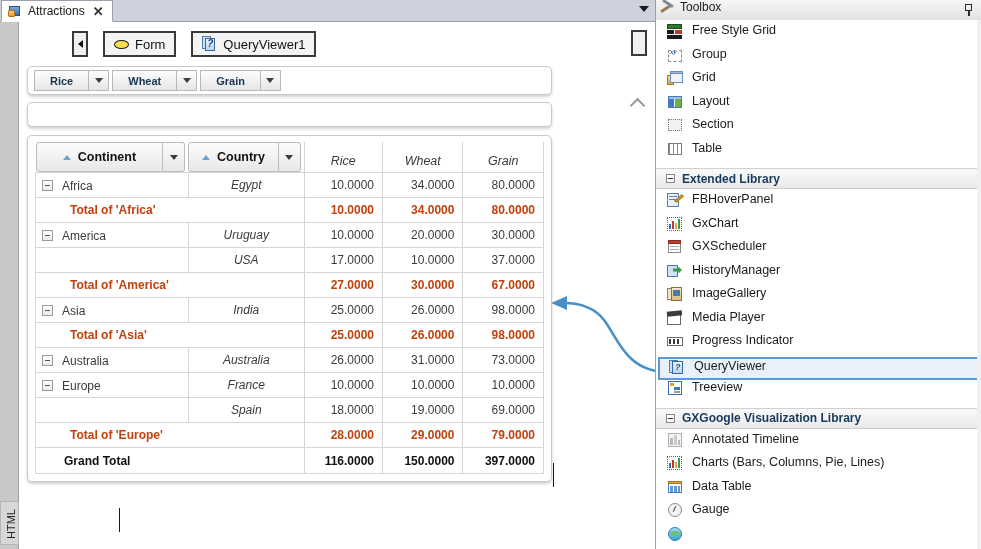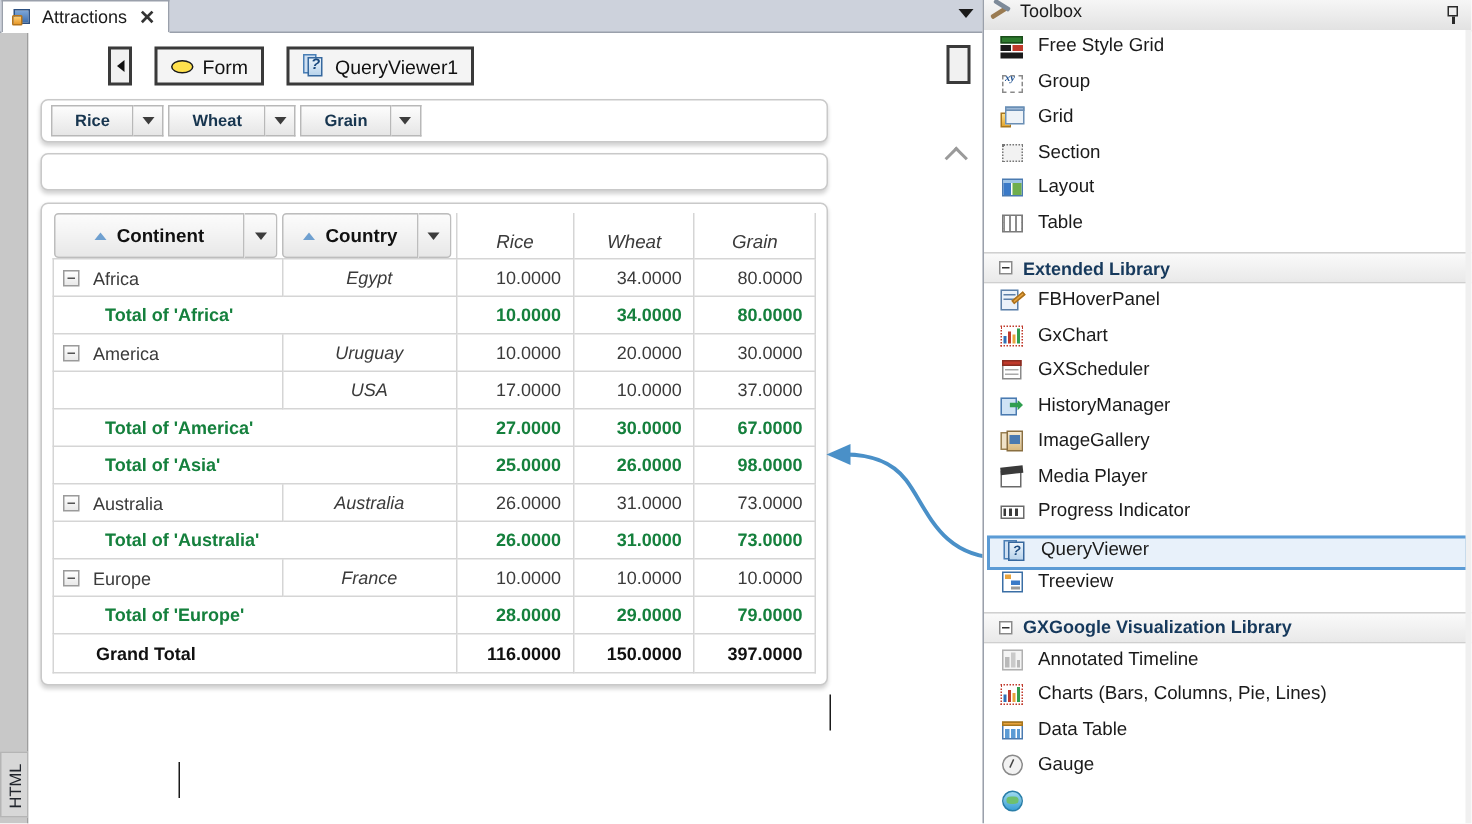"Section" div.tb-item { order: before "Layout" -> after "Layout" }
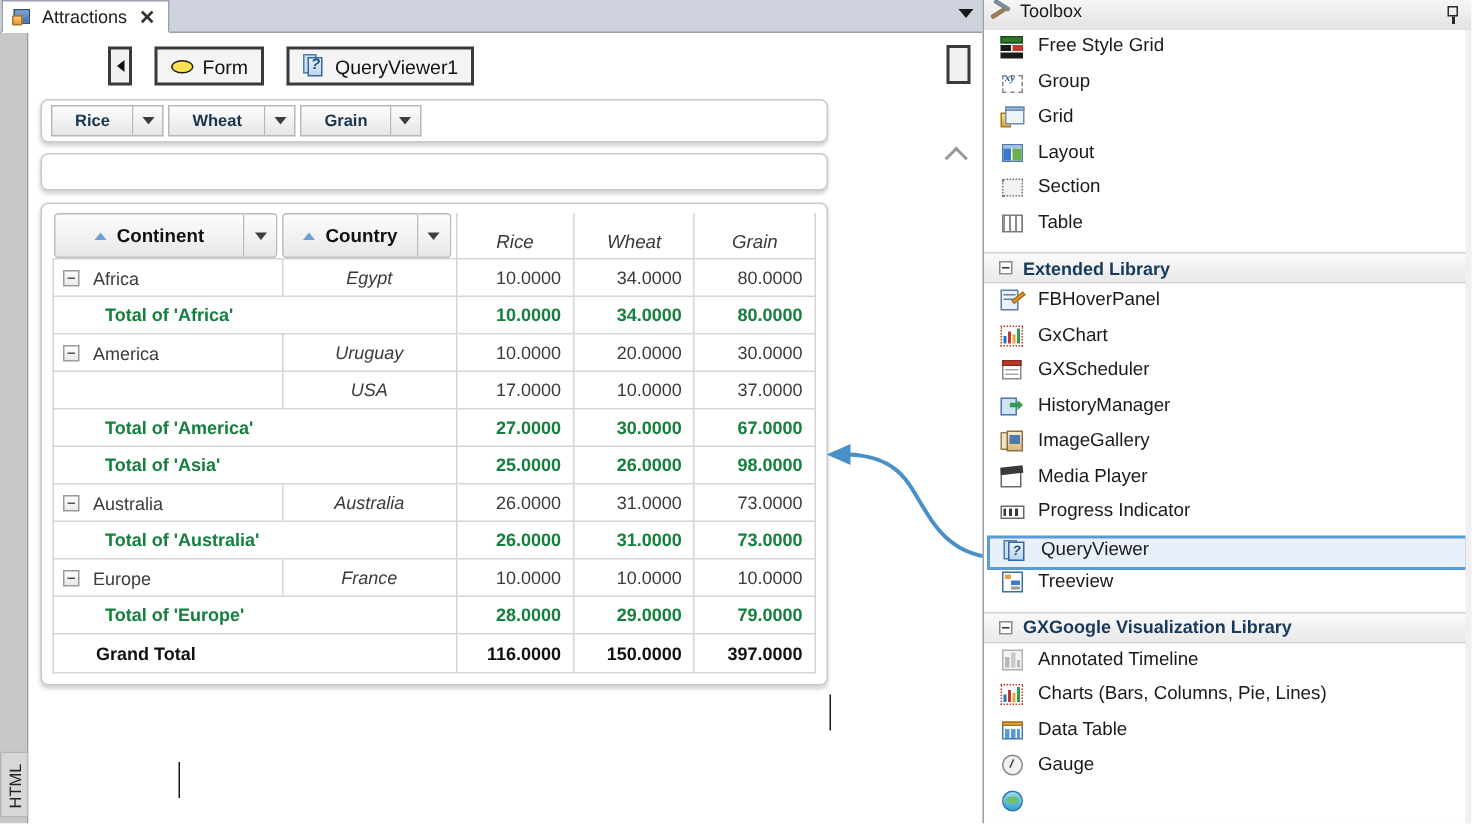"Total of 'Africa'" tr.total-row td { color: #15803d -> #c2410c }
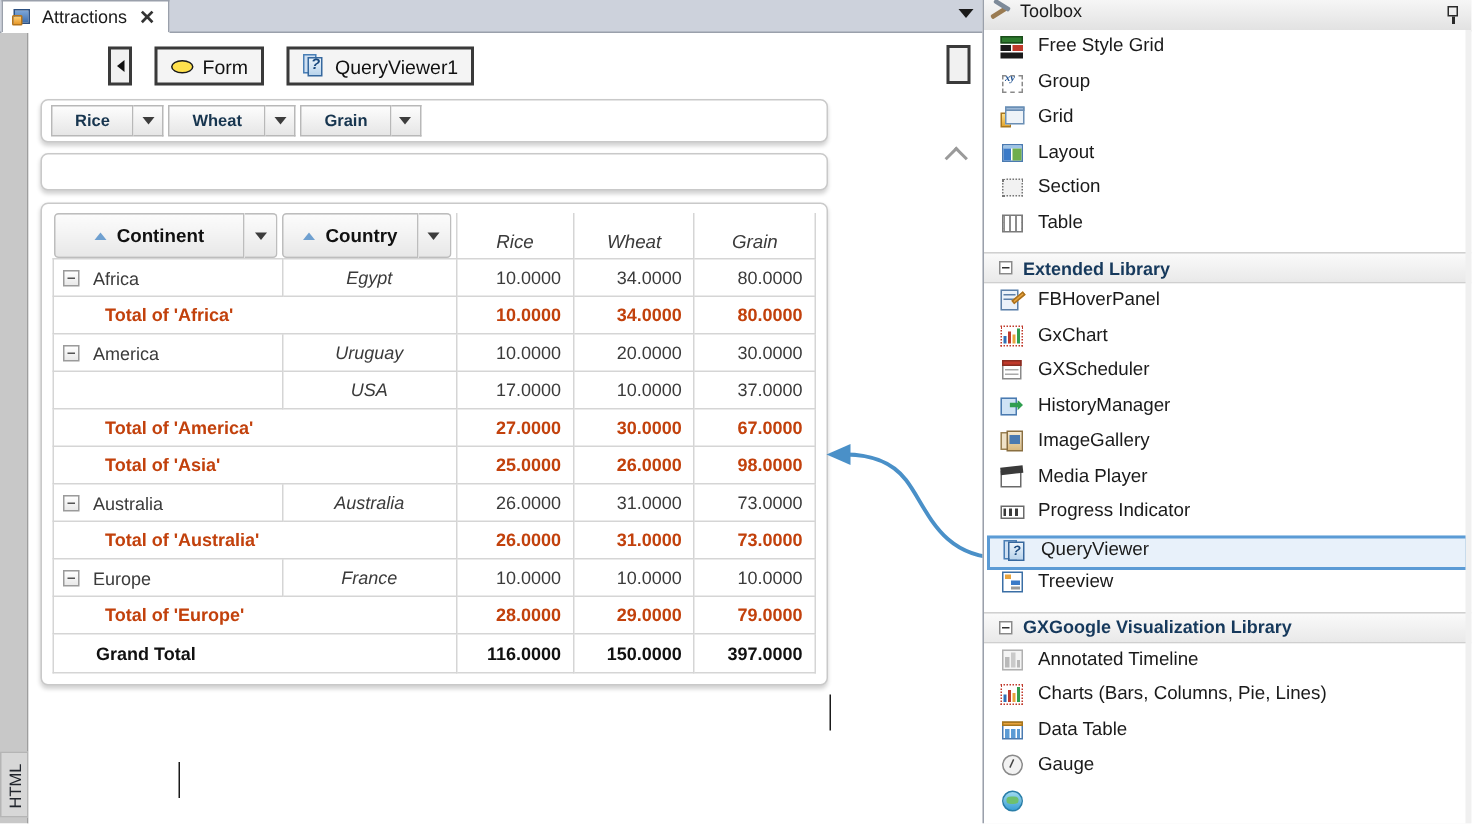"Asia" tr { html: none -> <tr> <td><span></span><span>Asia</span></td> <td>India</td> <td>25.0000</td> <td>26.0000</td> <td>98.0000</td> </tr> }
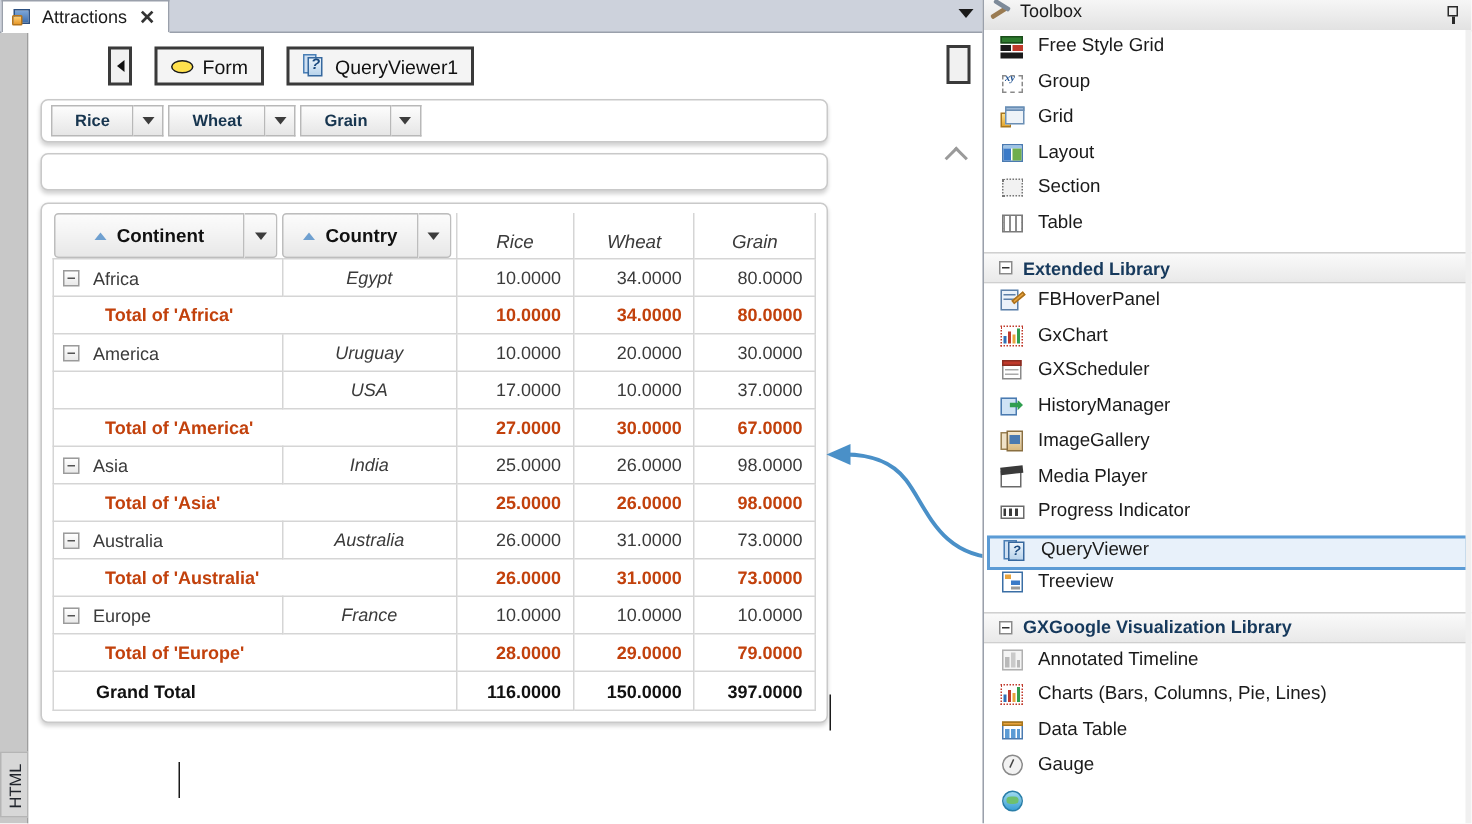"Total of 'Australia'" tr.total-row { html: <tr> <td>Total of 'Australia'</td> <td>26.0000</td> <td>31.0000</td> <td>73.0000</td> </tr> -> none }
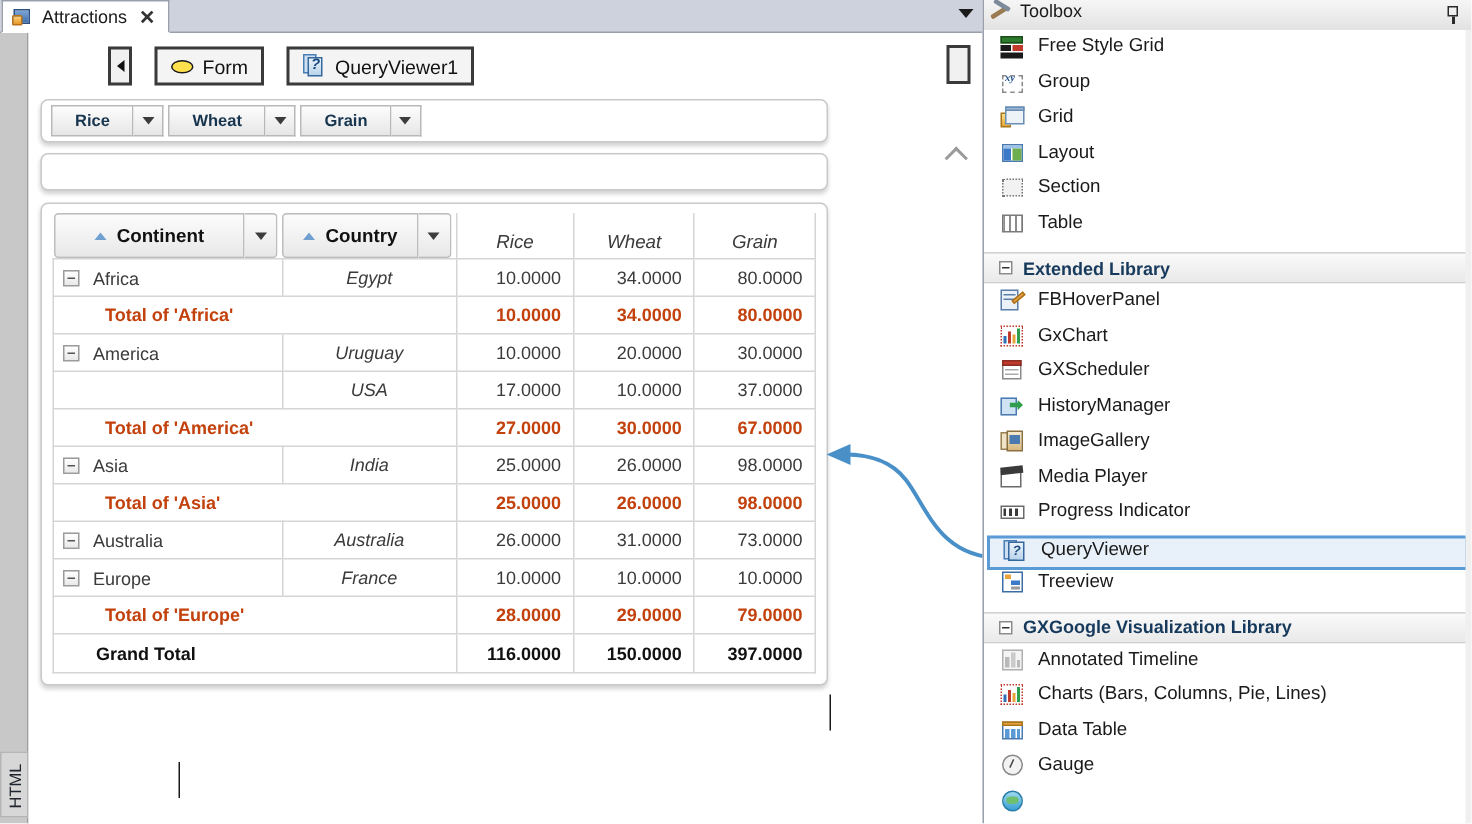"Spain" tr { html: none -> <tr> <td></td> <td>Spain</td> <td>18.0000</td> <td>19.0000</td> <td>69.0000</td> </tr> }
